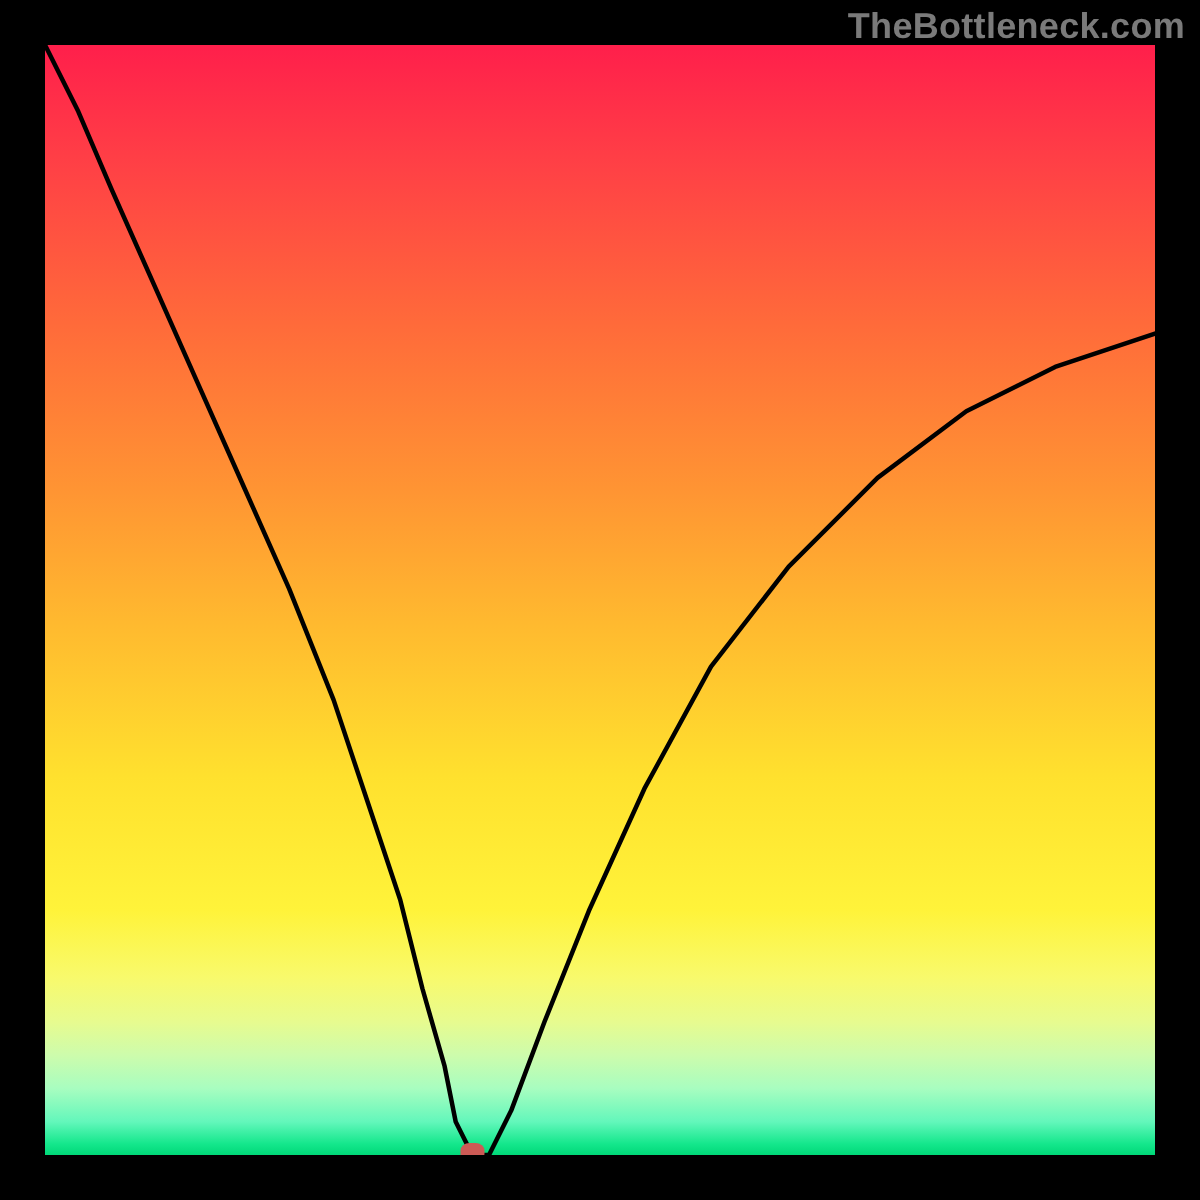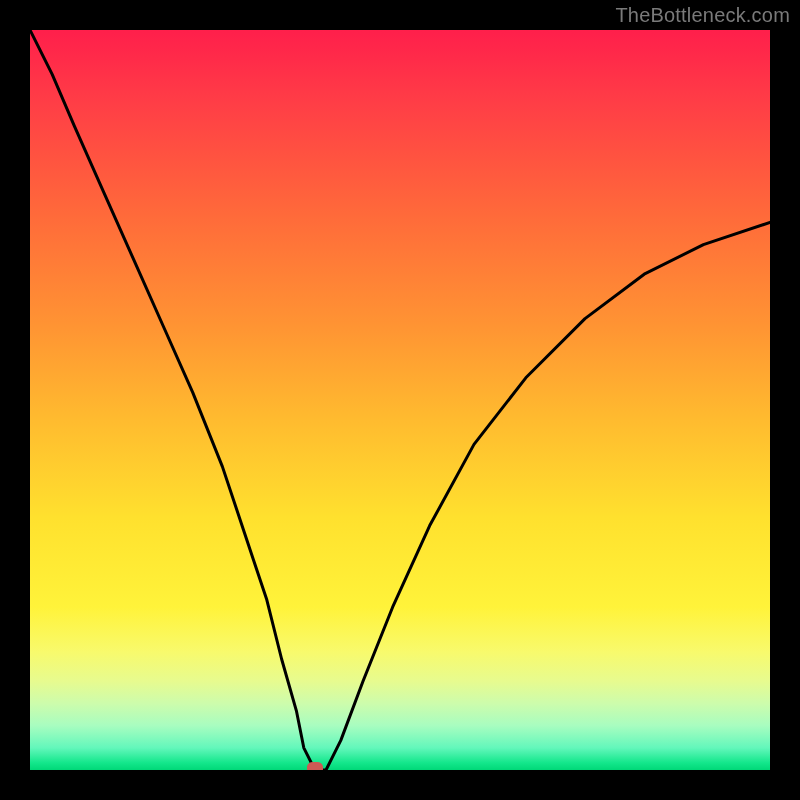"TheBottleneck.com" .watermark { font-size: 20px -> 24px; font-weight: 400 -> 700 }
